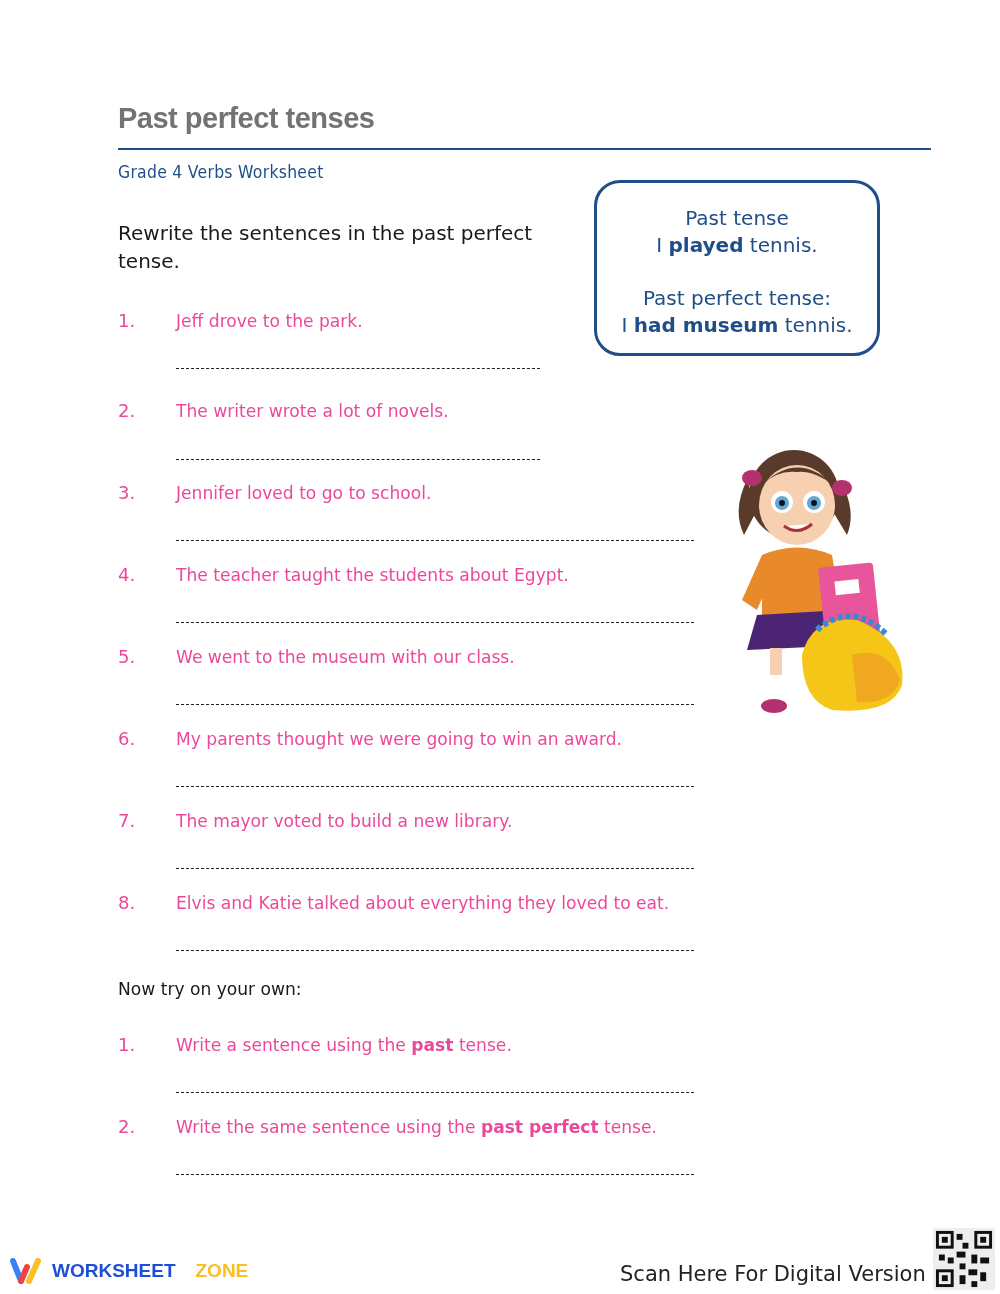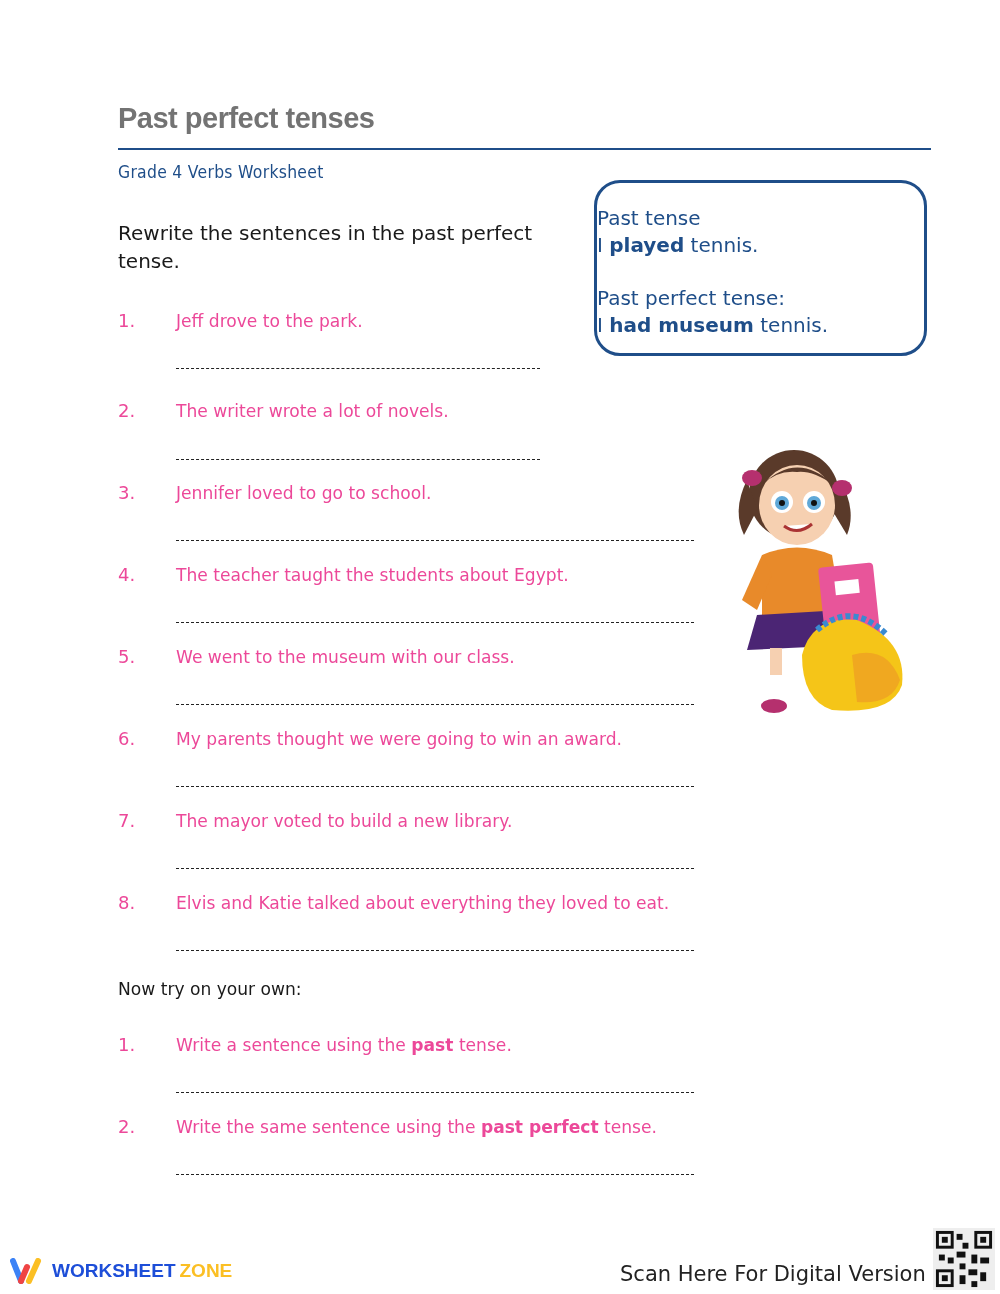"Past tense" .infobox { text-align: left -> center; width: 333px -> 286px }
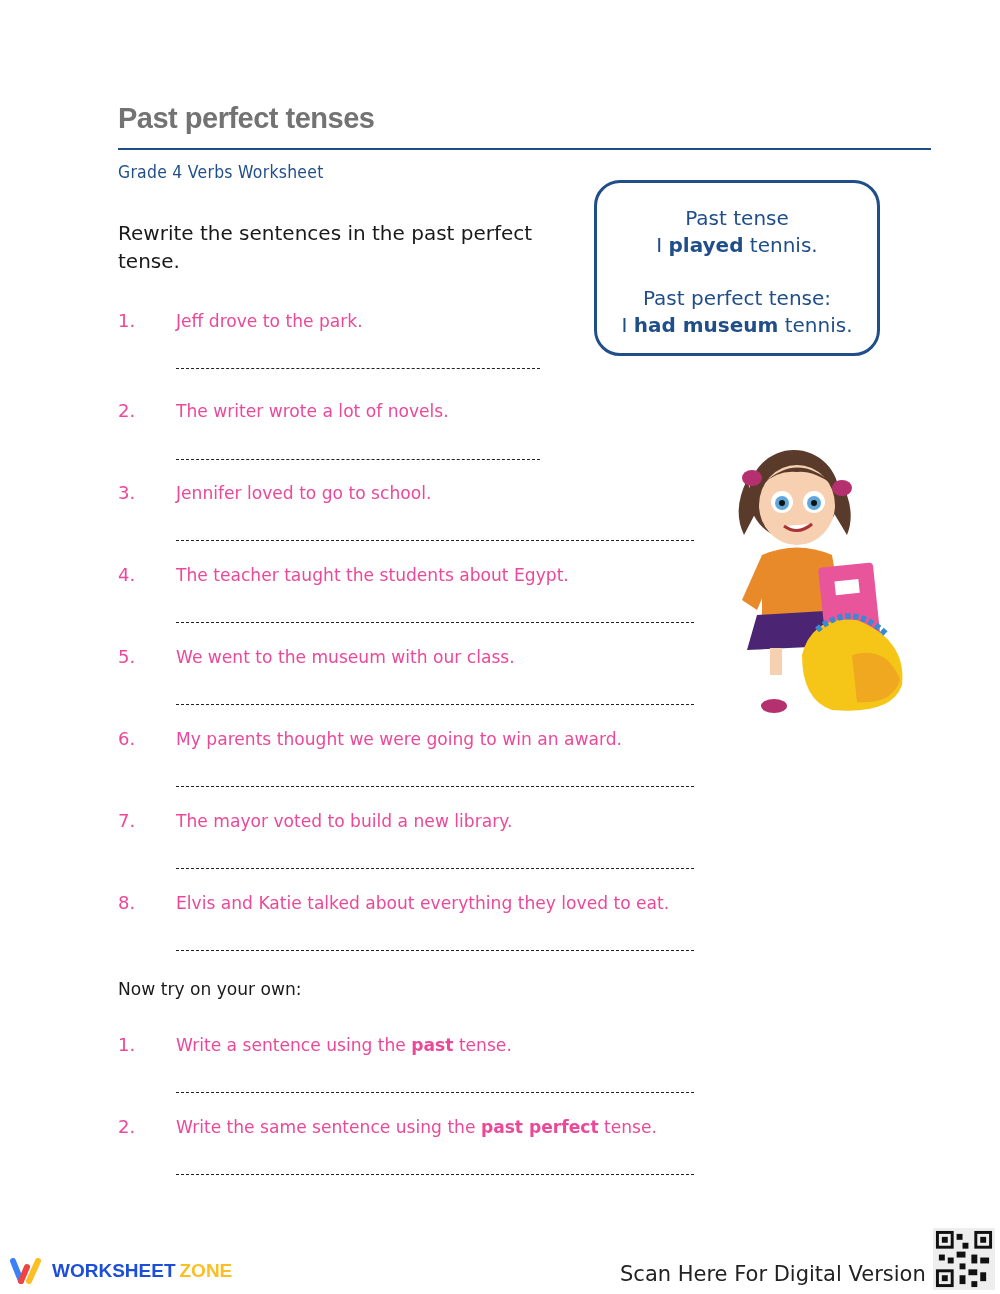"ZONE" .logo .wz2 { margin-left: 4px -> 20px }
